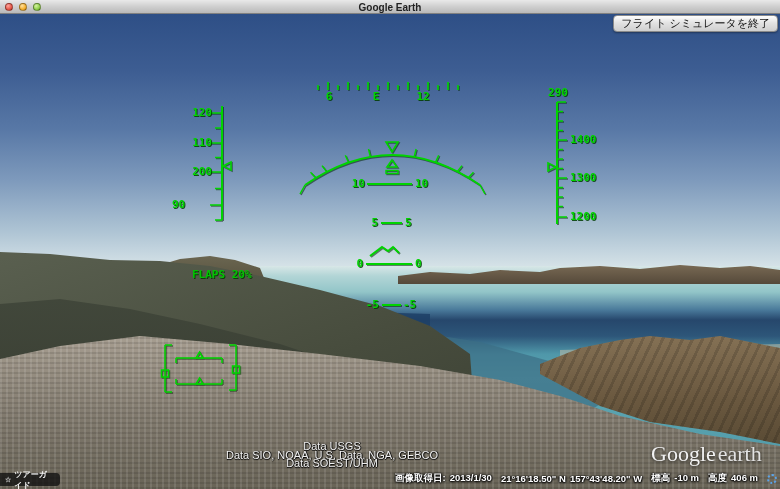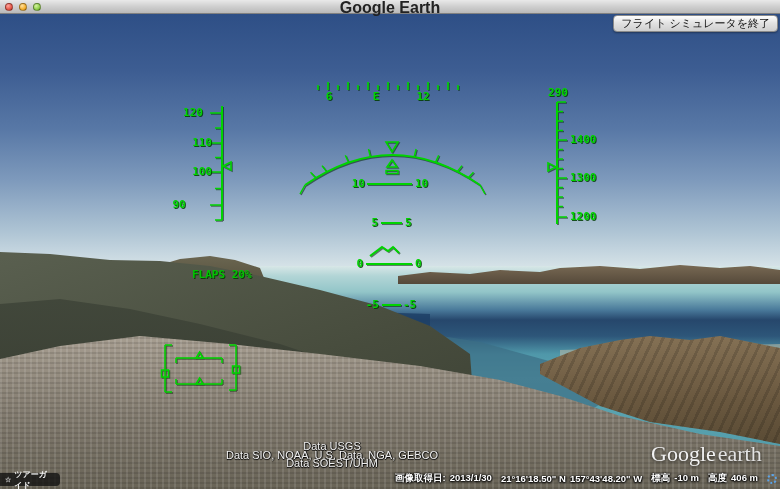"Google Earth" .title { font-size: 16px -> 10px }
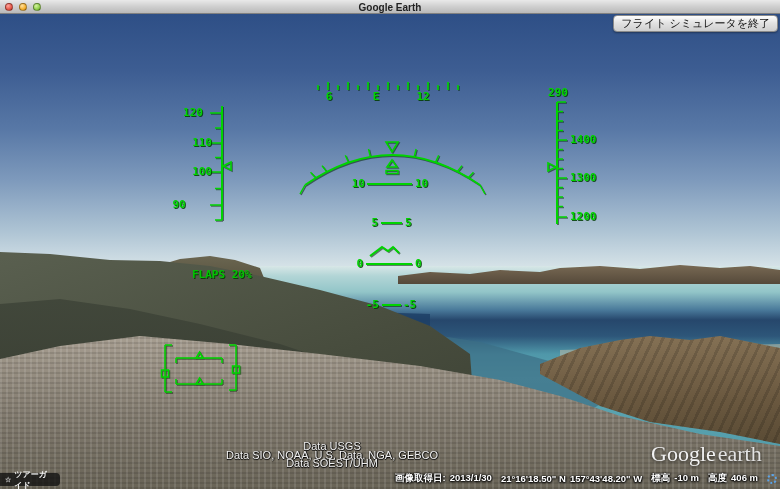"120" span.hud-num { text-align: center -> right }
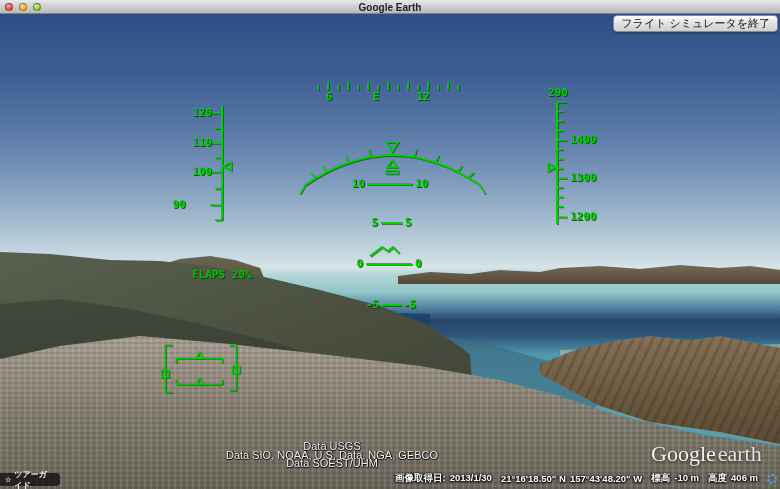"100" span.hud-num { text: 100 -> 200 }
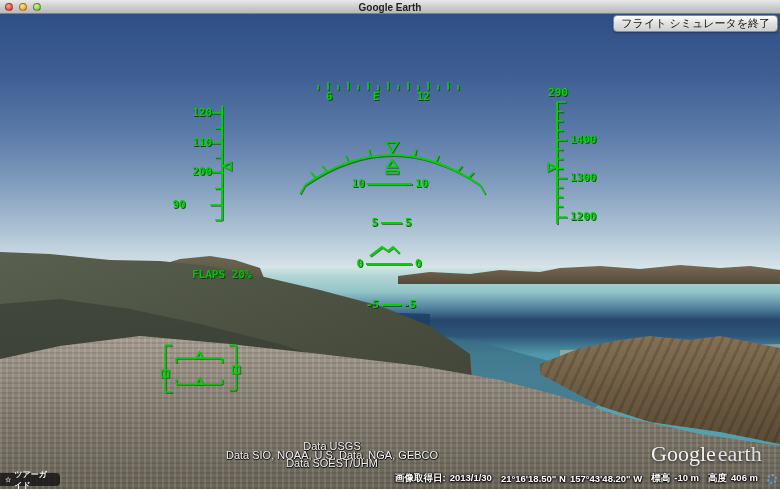"90" span.hud-num { left: 160px -> 172px; text-align: center -> left }
